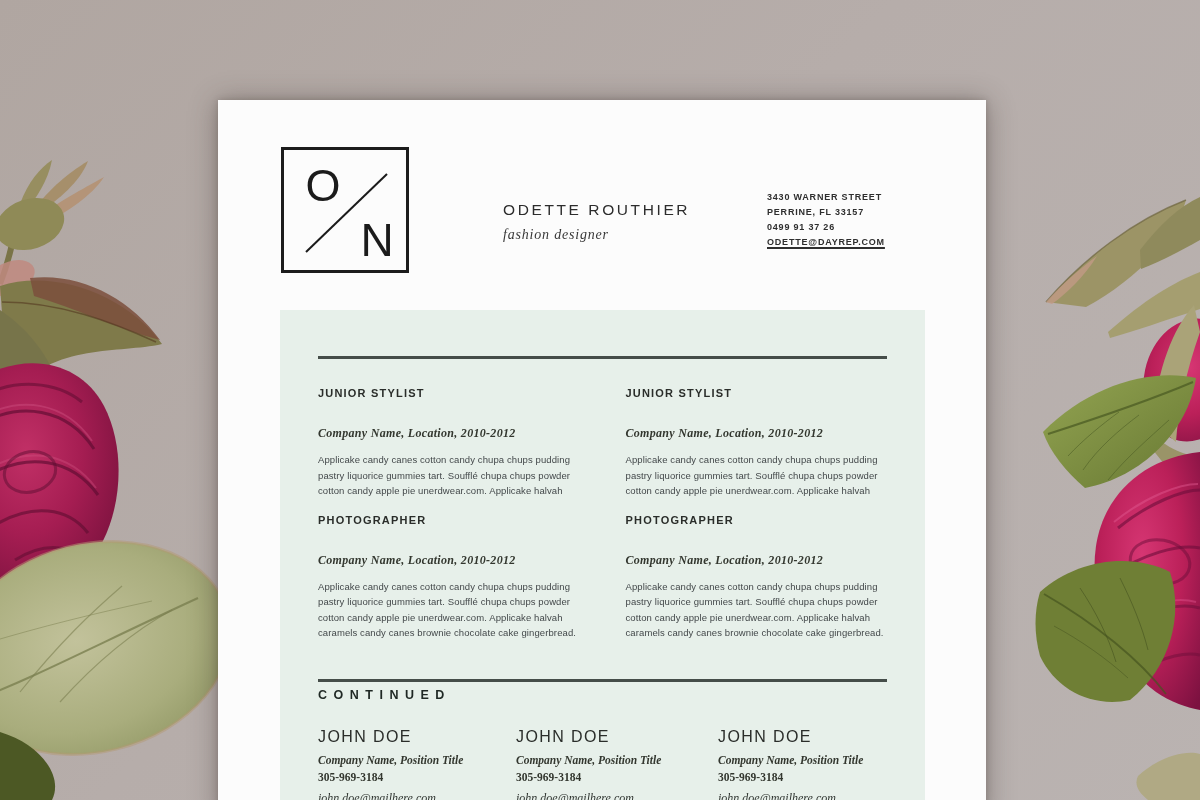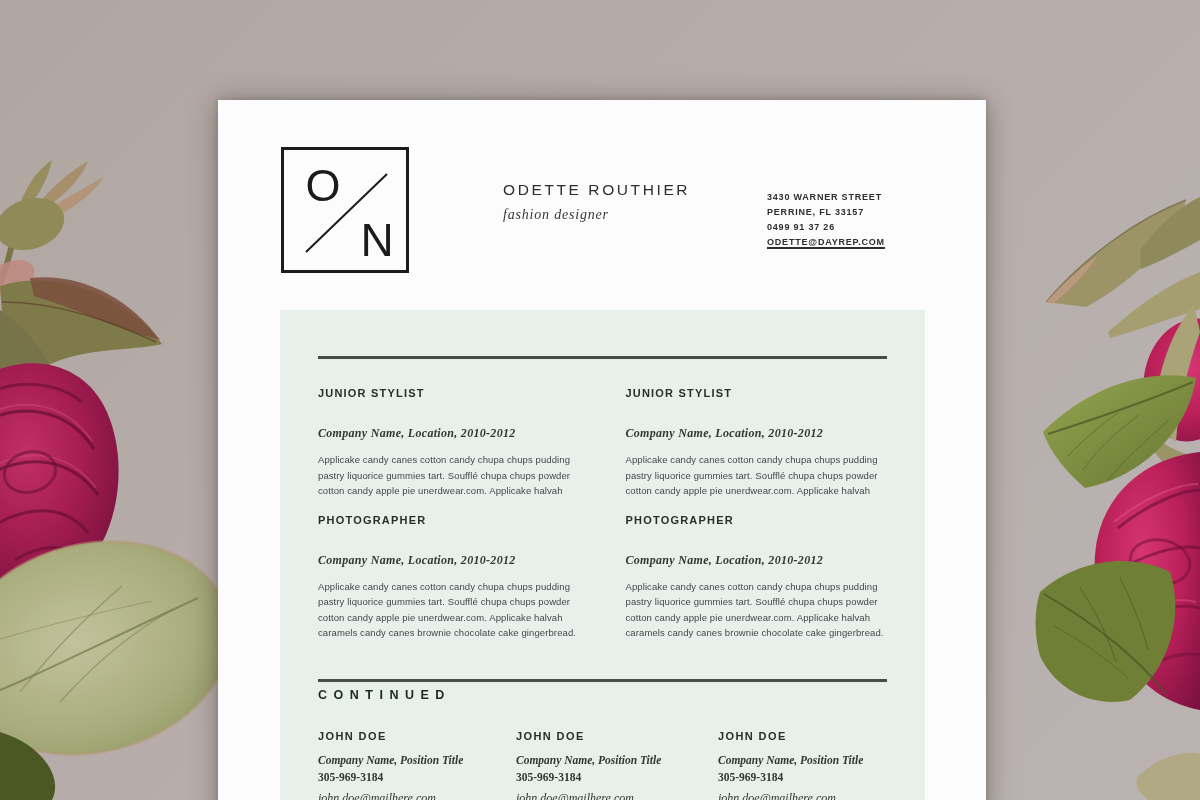"ODETTE ROUTHIER" .name-block { top: 80px -> 100px }
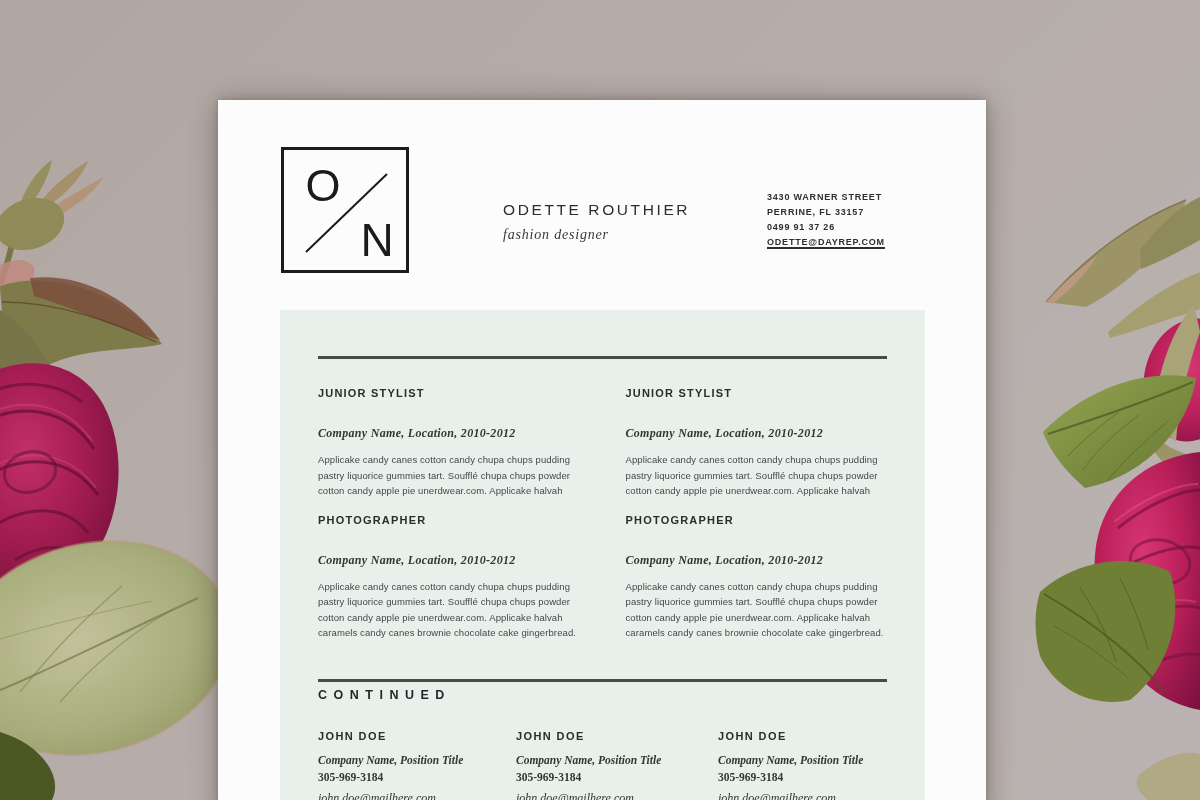"JOHN DOE" .ref-name { font-size: 11px -> 16px; font-weight: 700 -> 400 }
